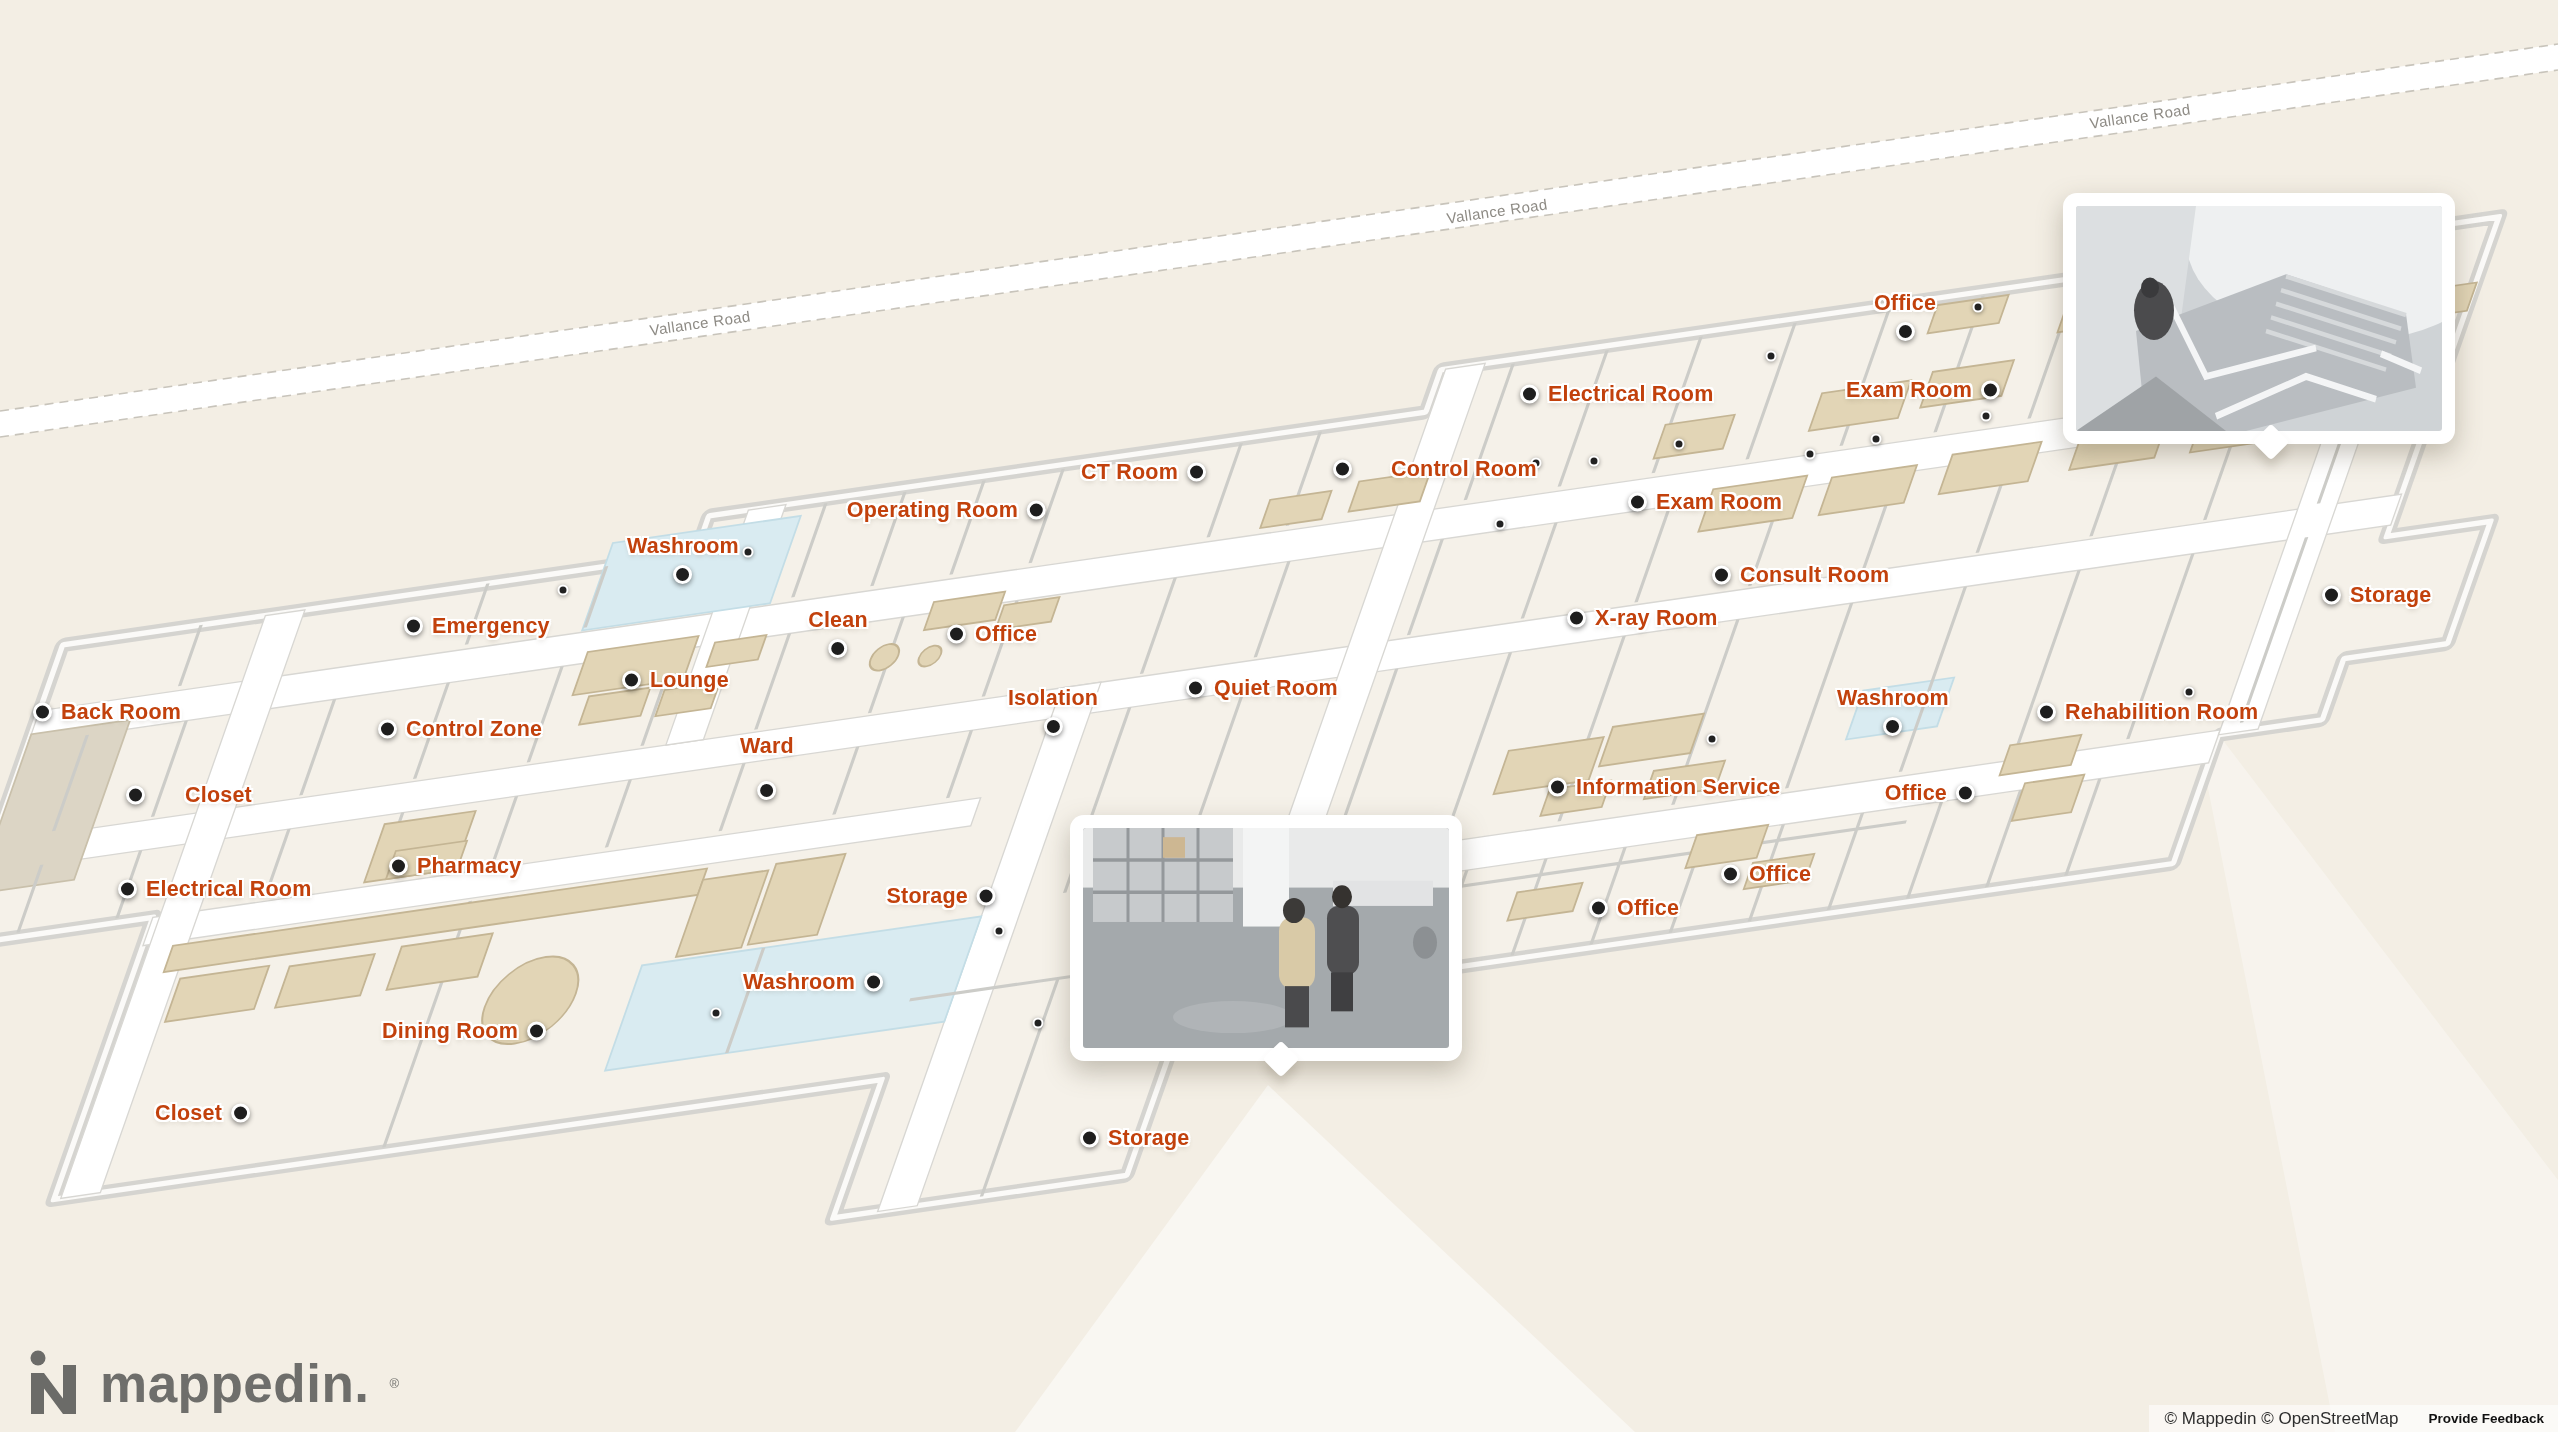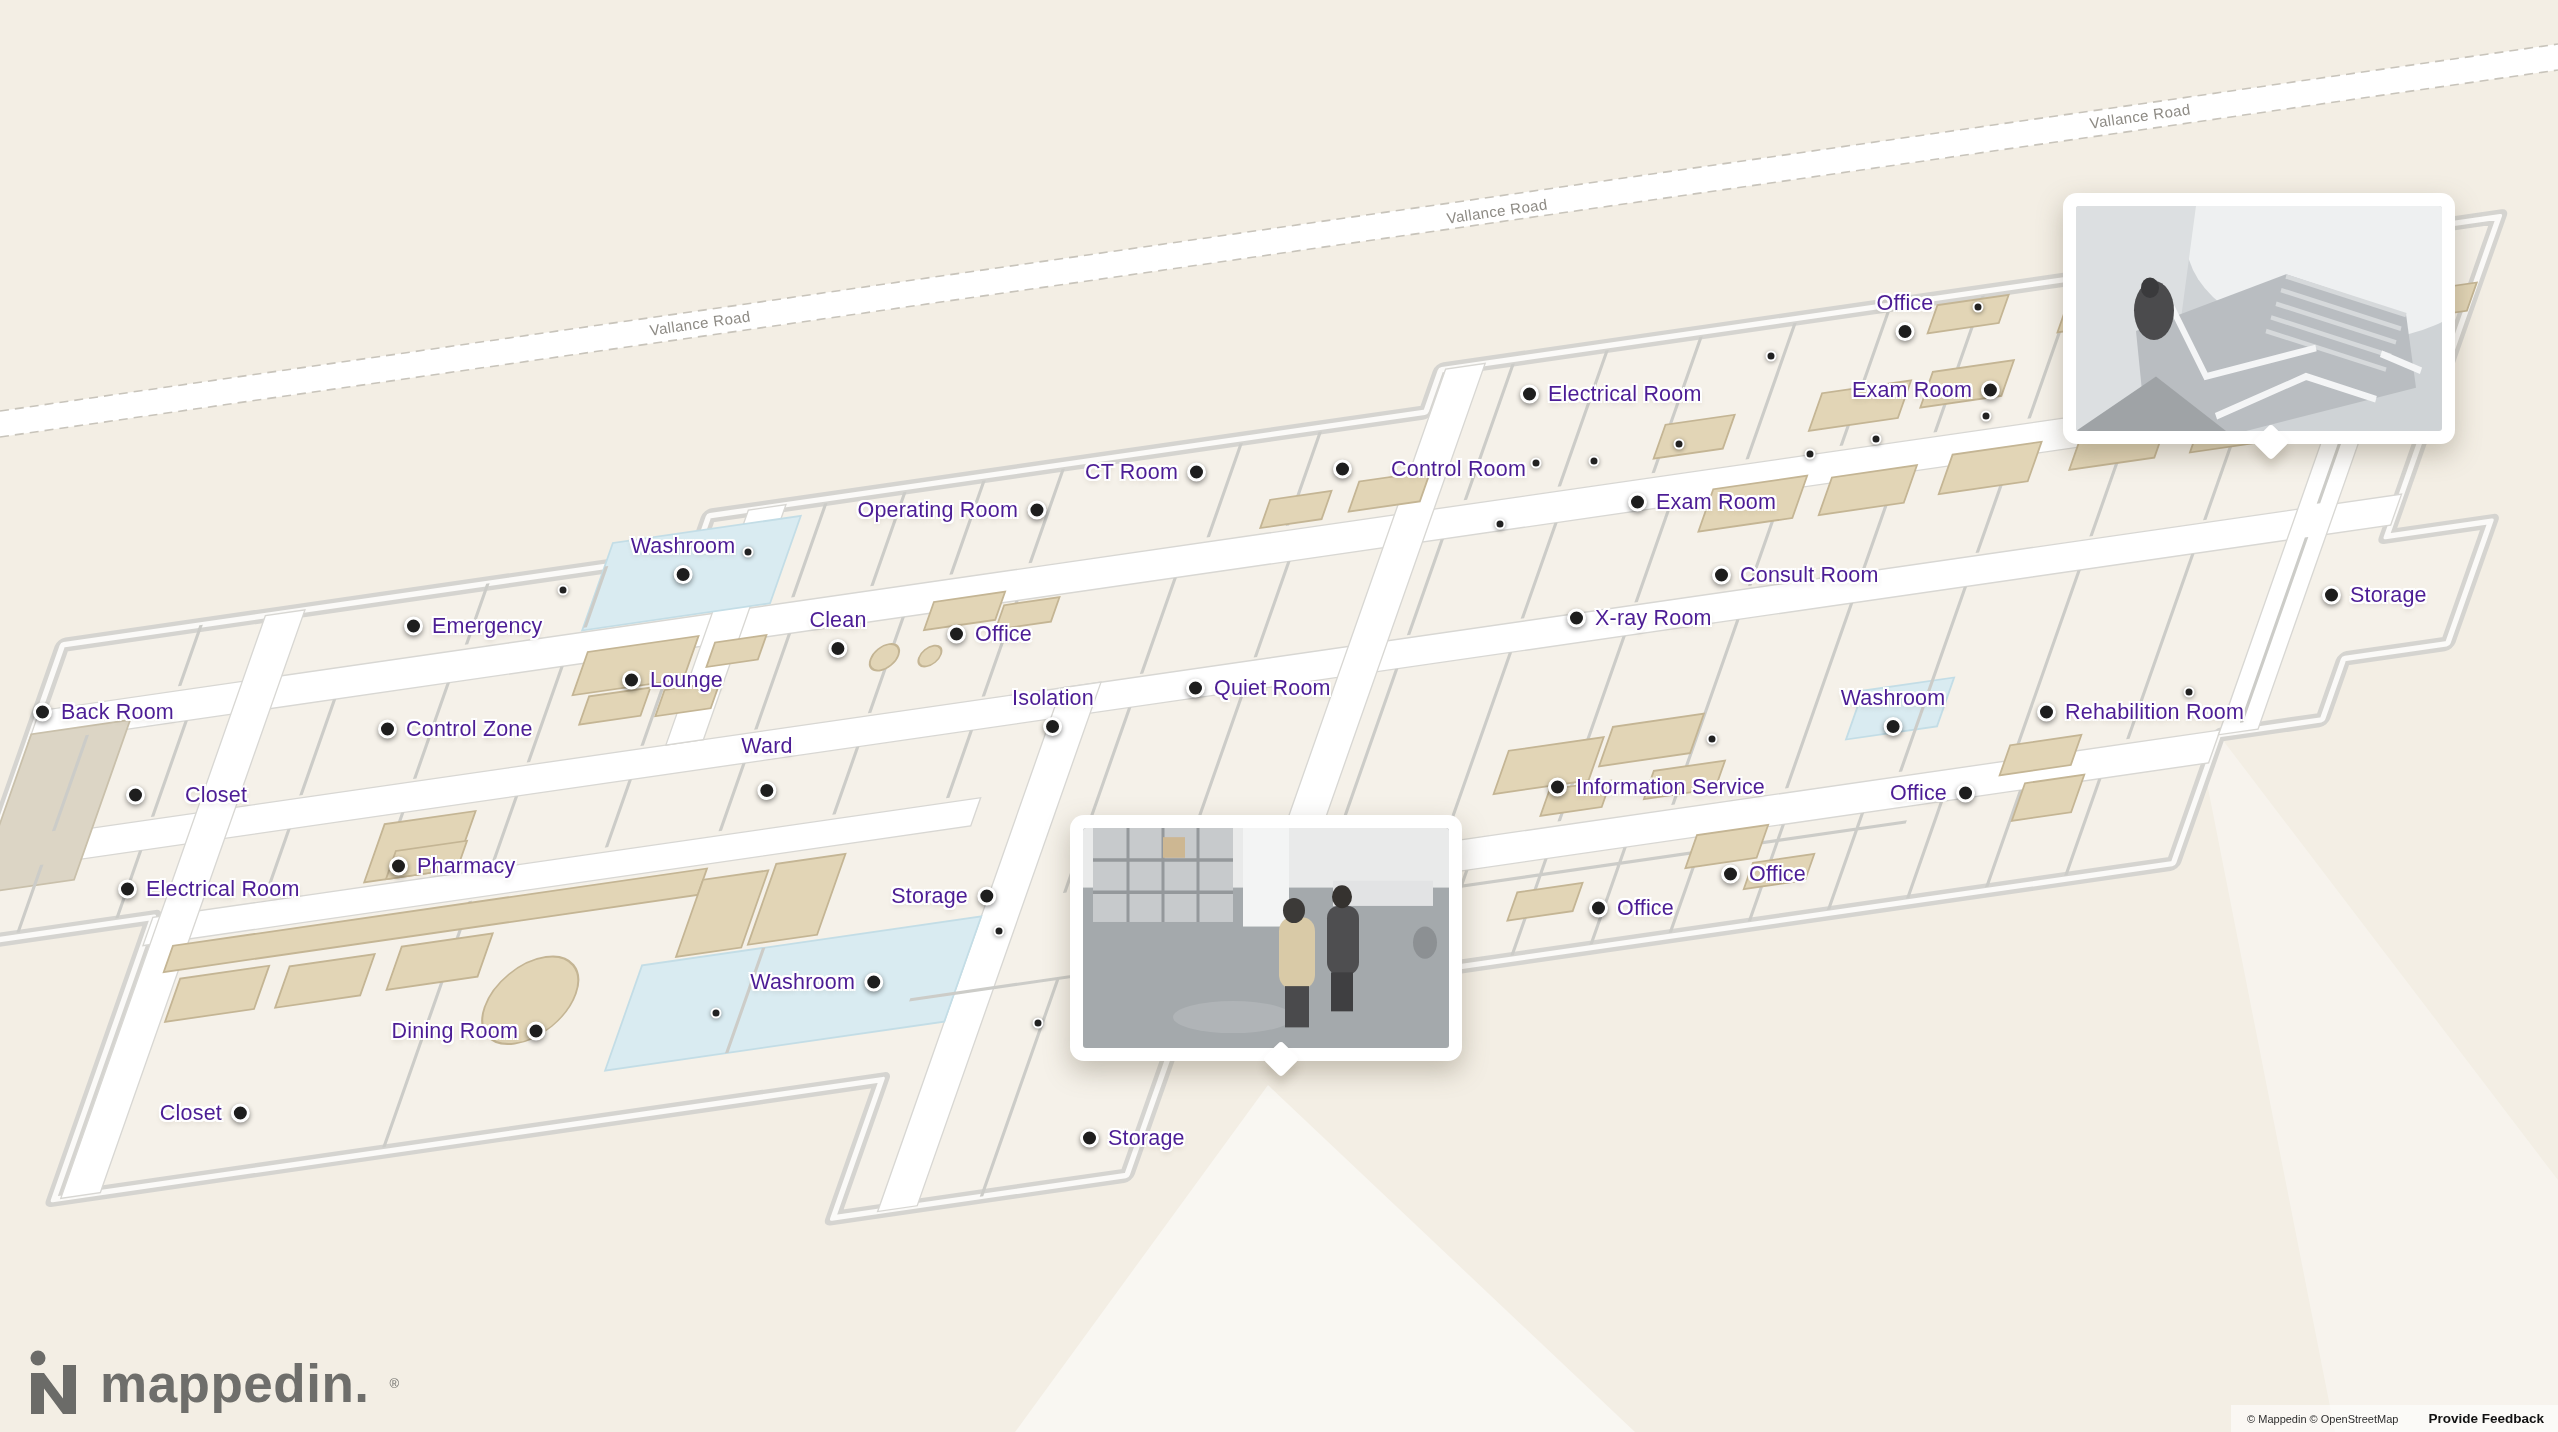"Office" .room-label .txt { color: #4c1d95 -> #c2410c; font-weight: normal -> bold }
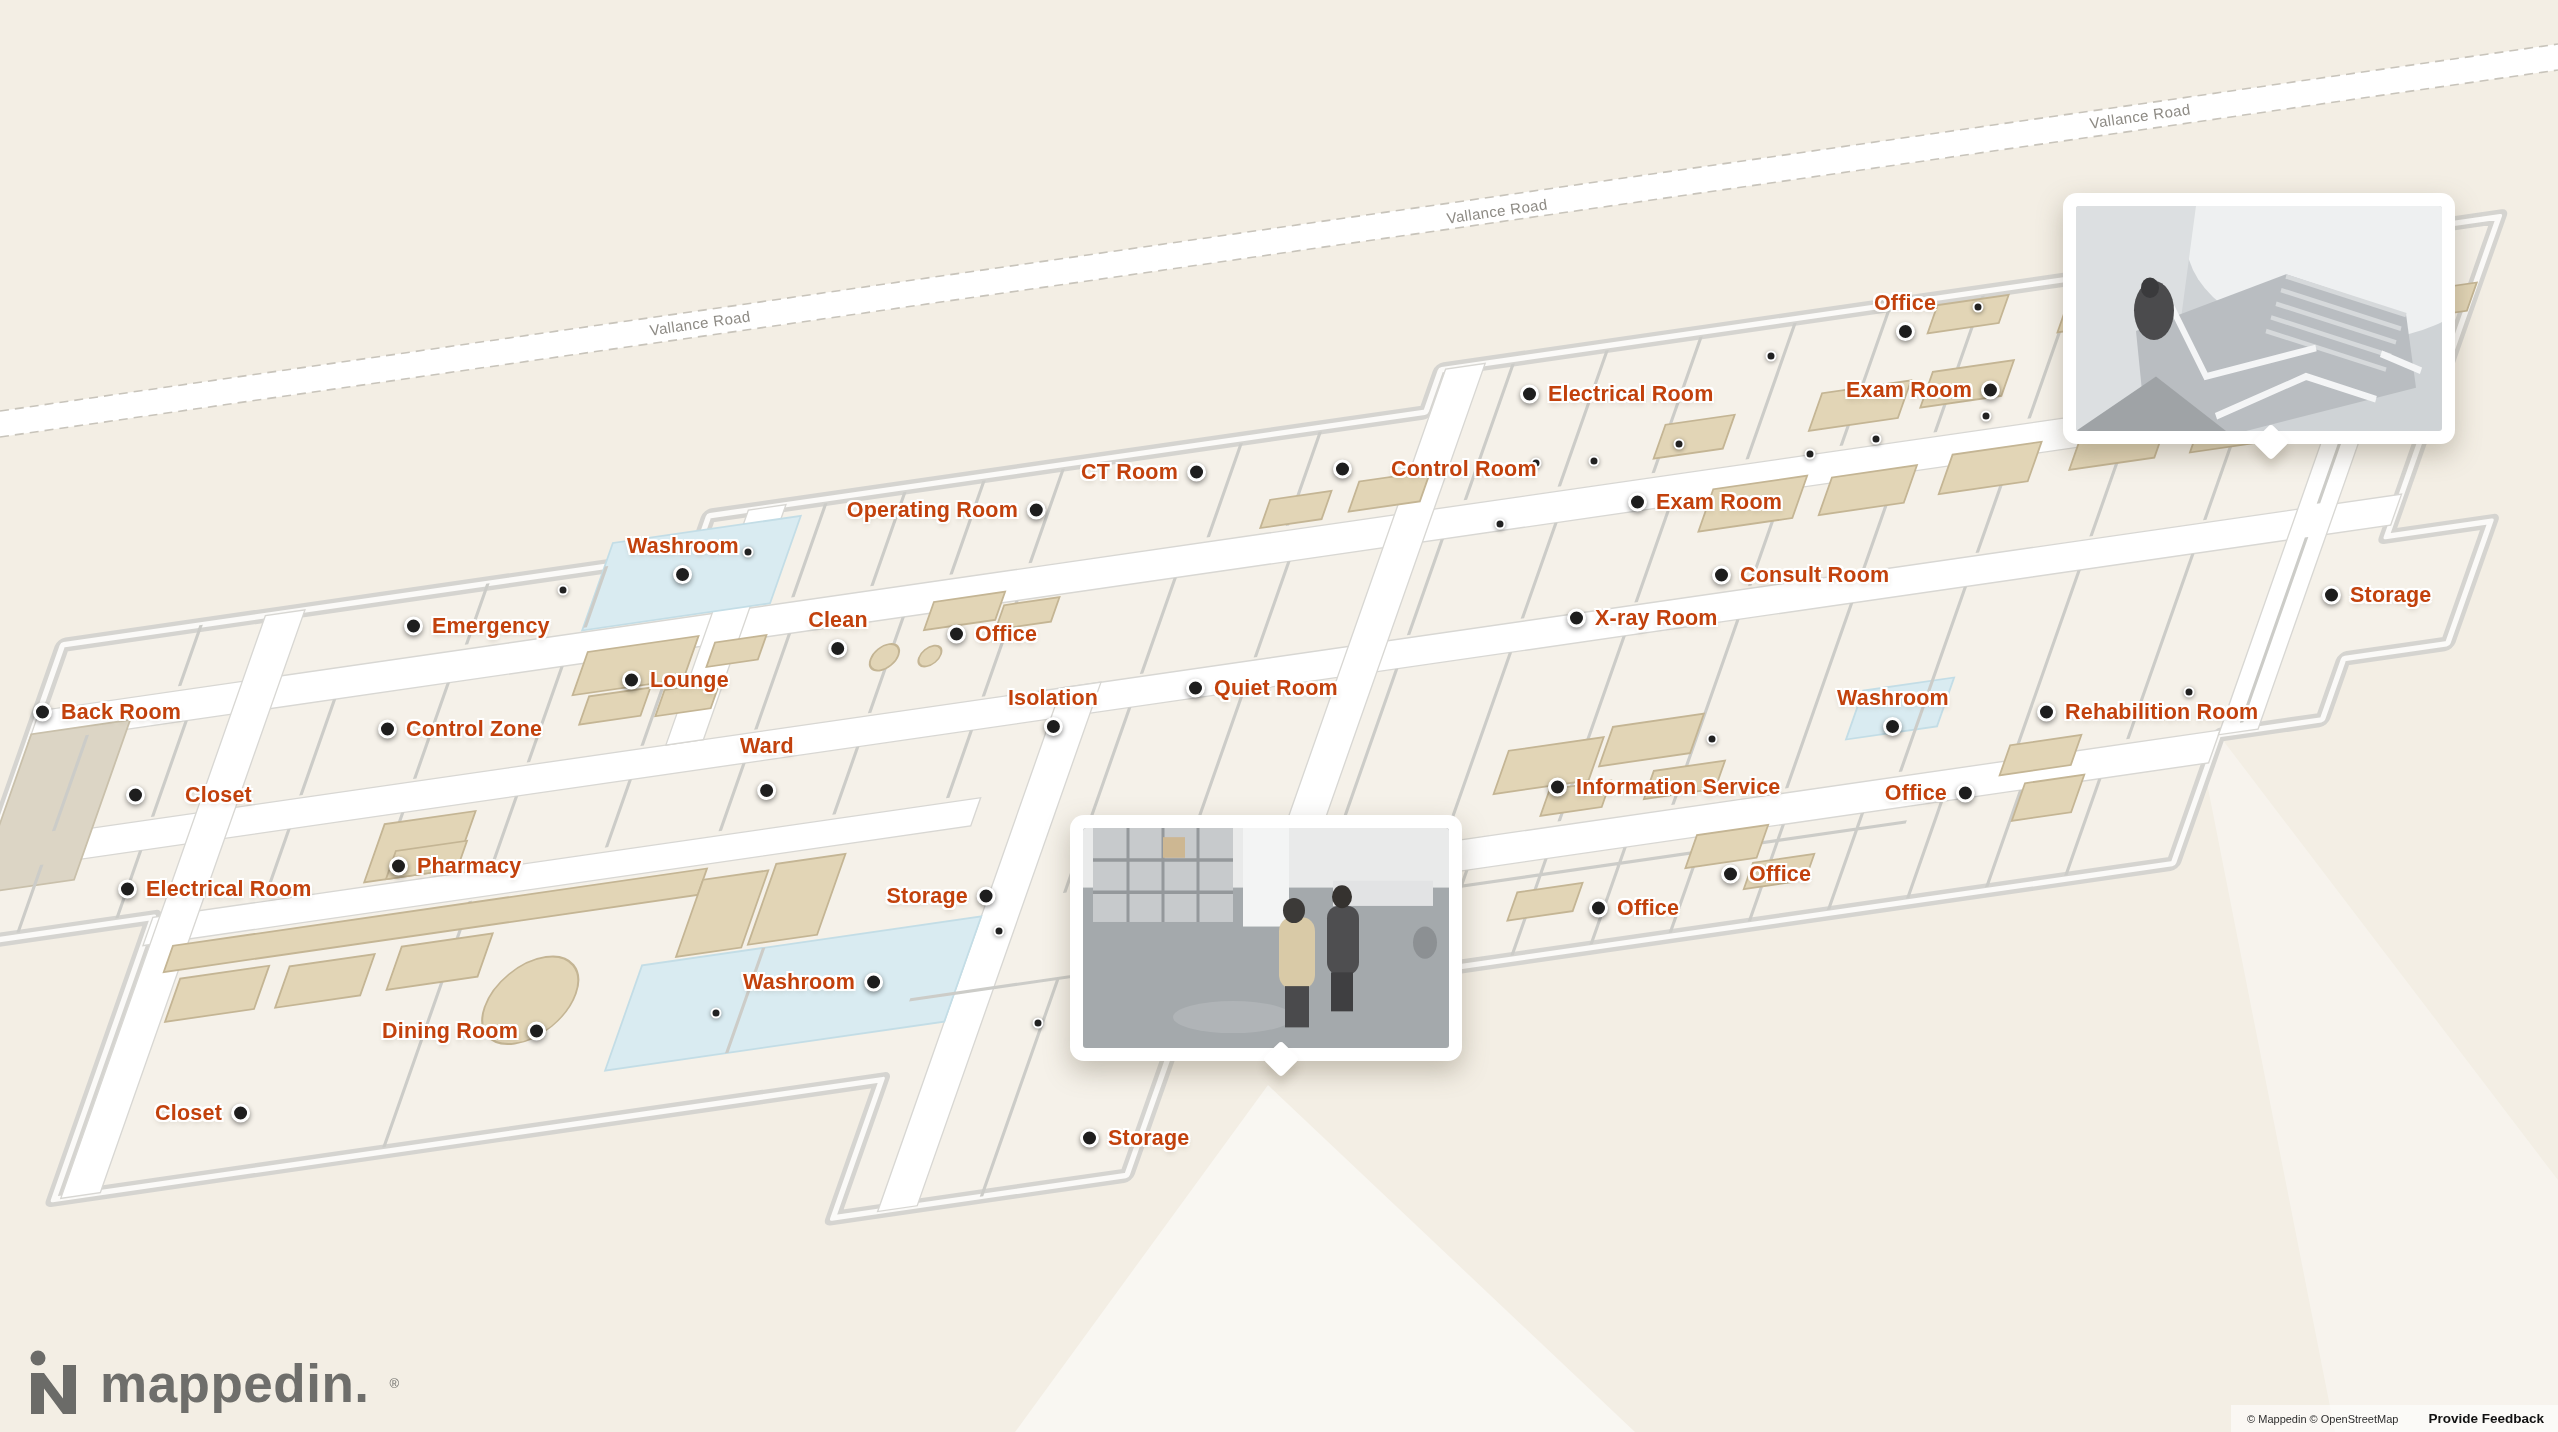"© Mappedin © OpenStreetMap" .attribution .copy { font-size: 11px -> 17px }
